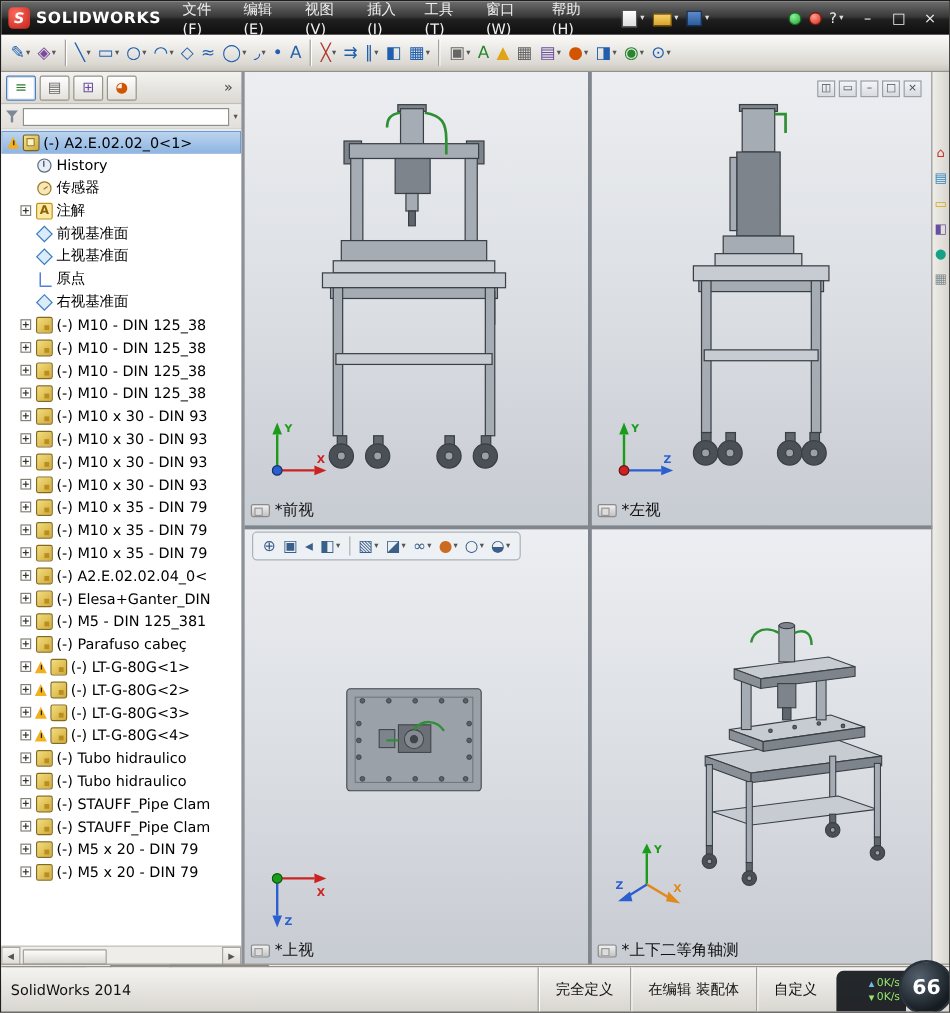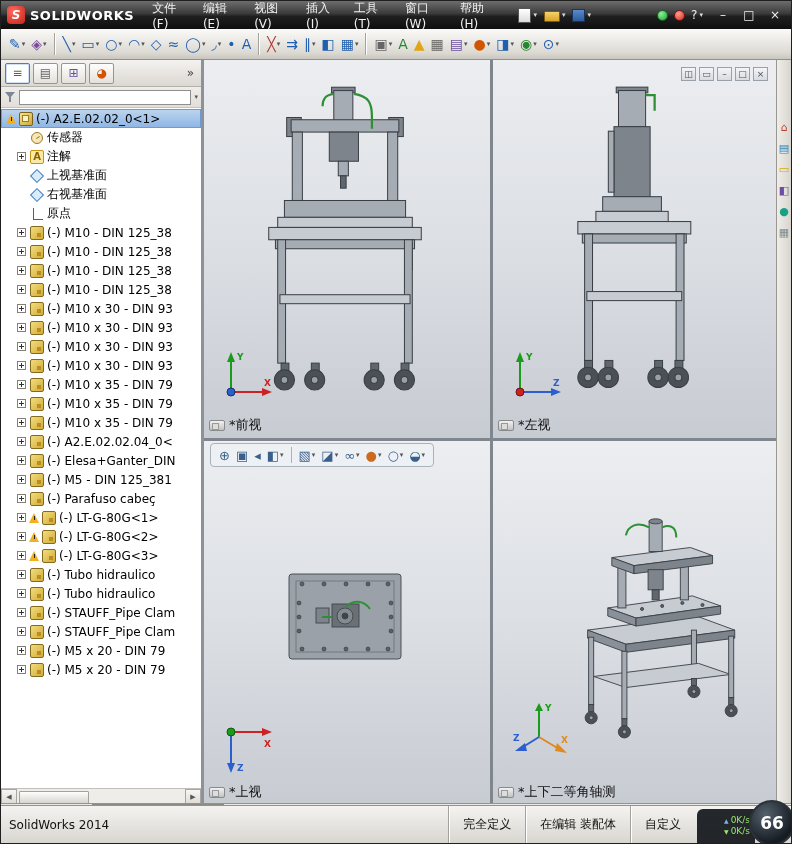"History" div.trow { html: none -> <div> <span></span> <span></span> <span>History</span> </div> }
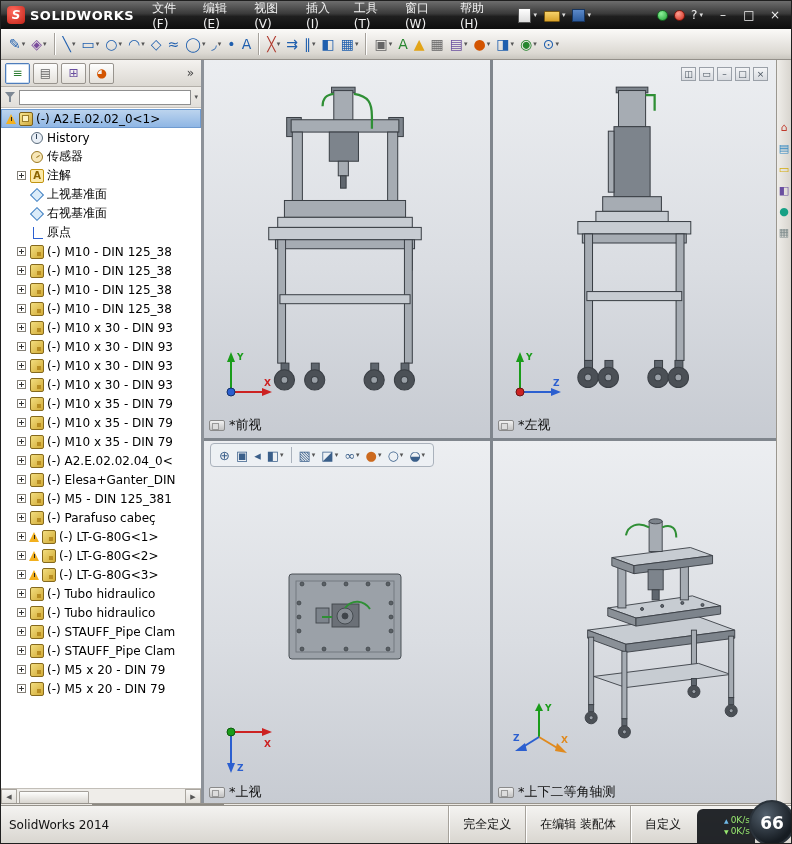"前视基准面" div.trow { html: none -> <div> <span></span> <span></span> <span>前视基准面</span> </div> }
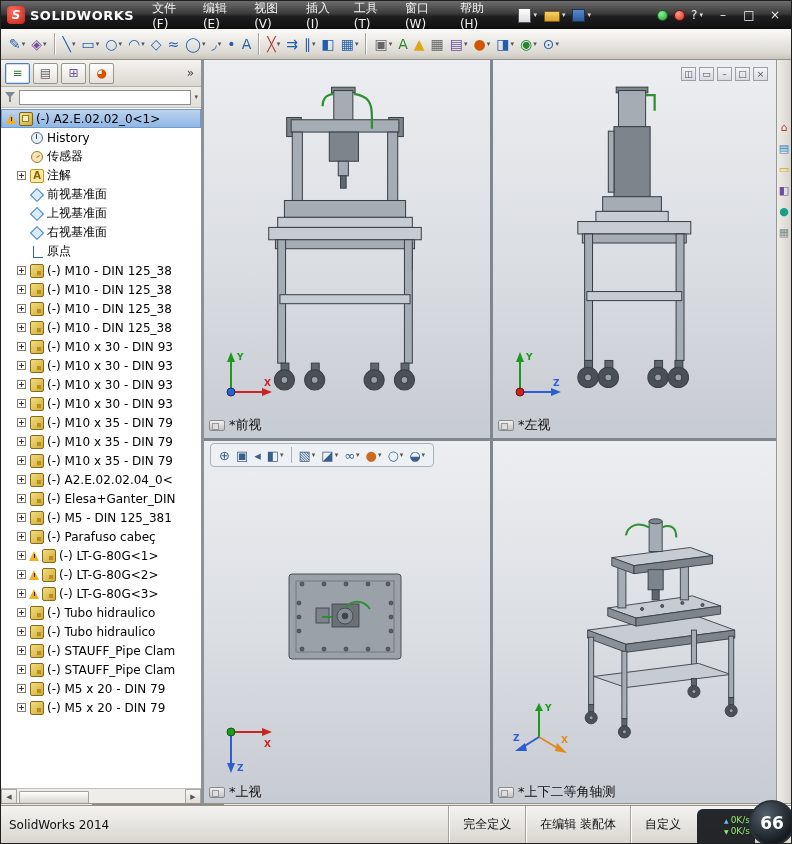"右视基准面" div.trow { order: before "原点" -> after "原点" }
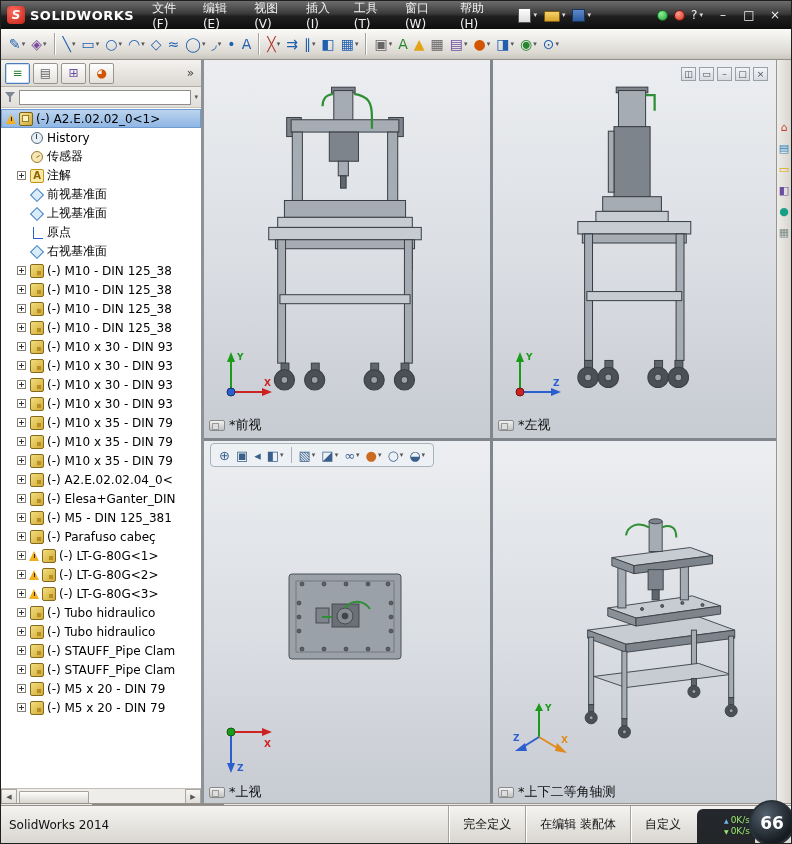"(-) LT-G-80G<4>" div.trow { html: none -> <div> <span></span> <span></span> <span></span> <span>(-) LT-G-80G&lt;4&gt;</span> </div> }
